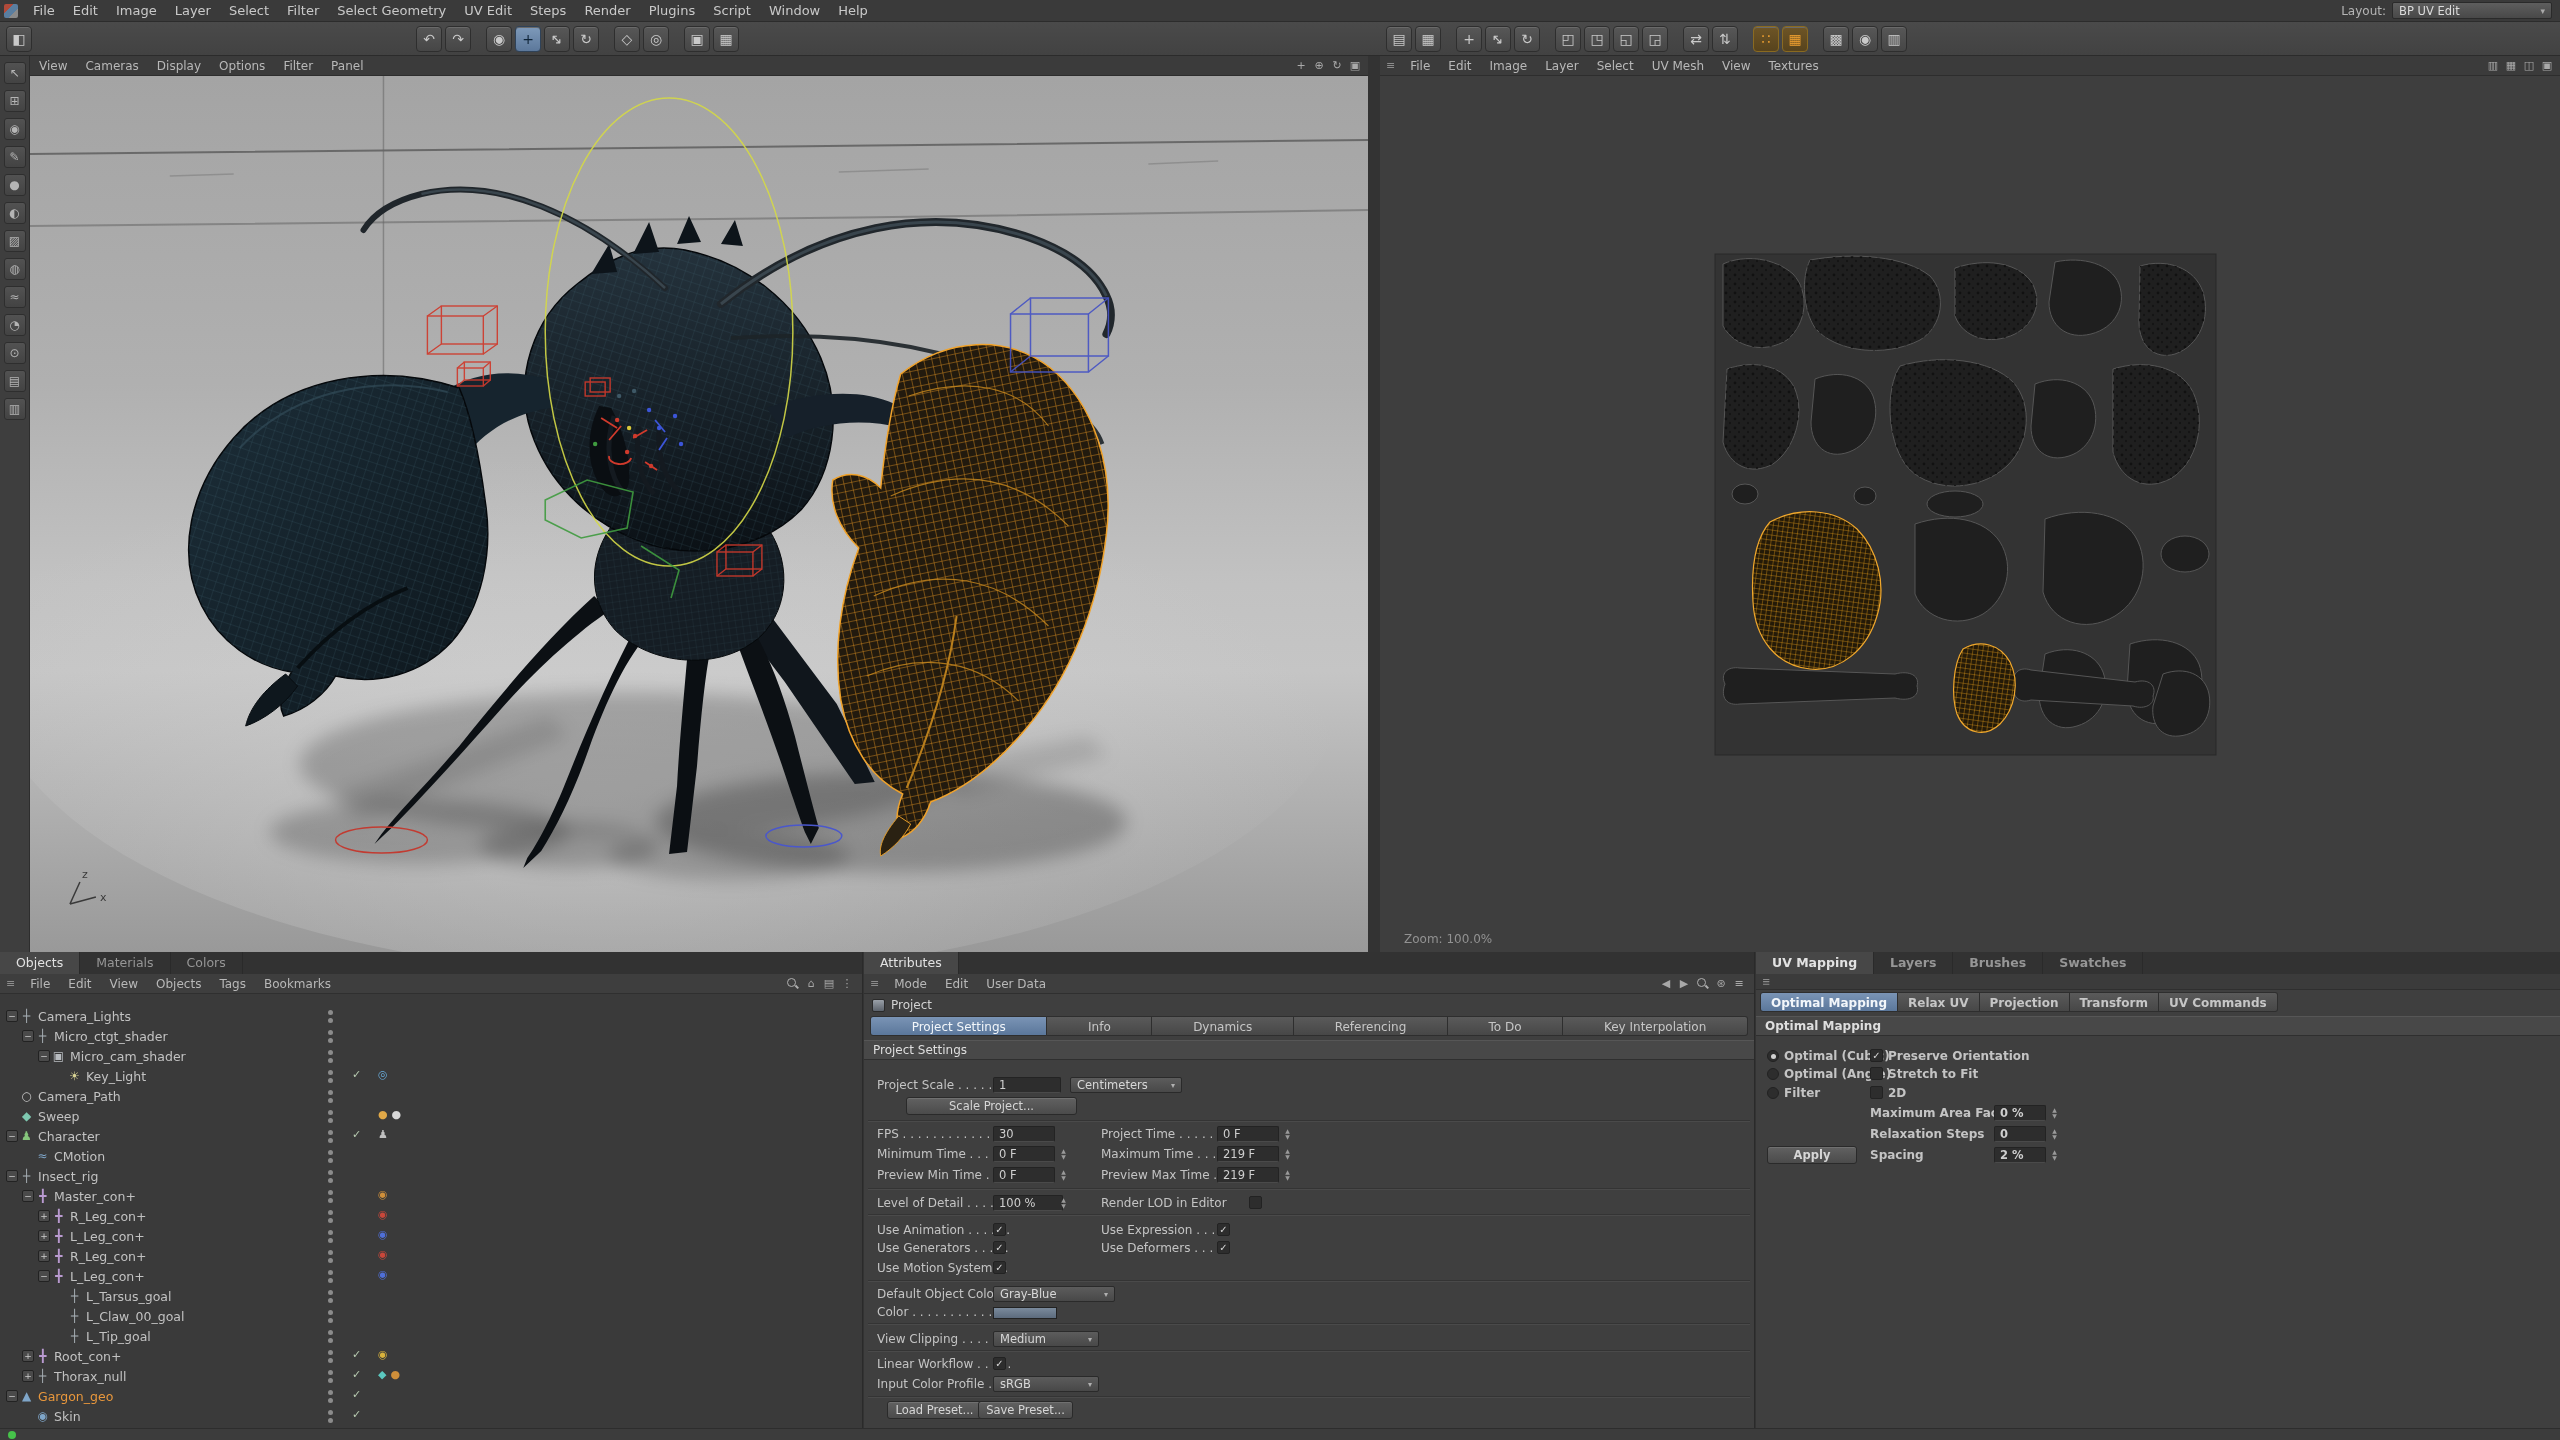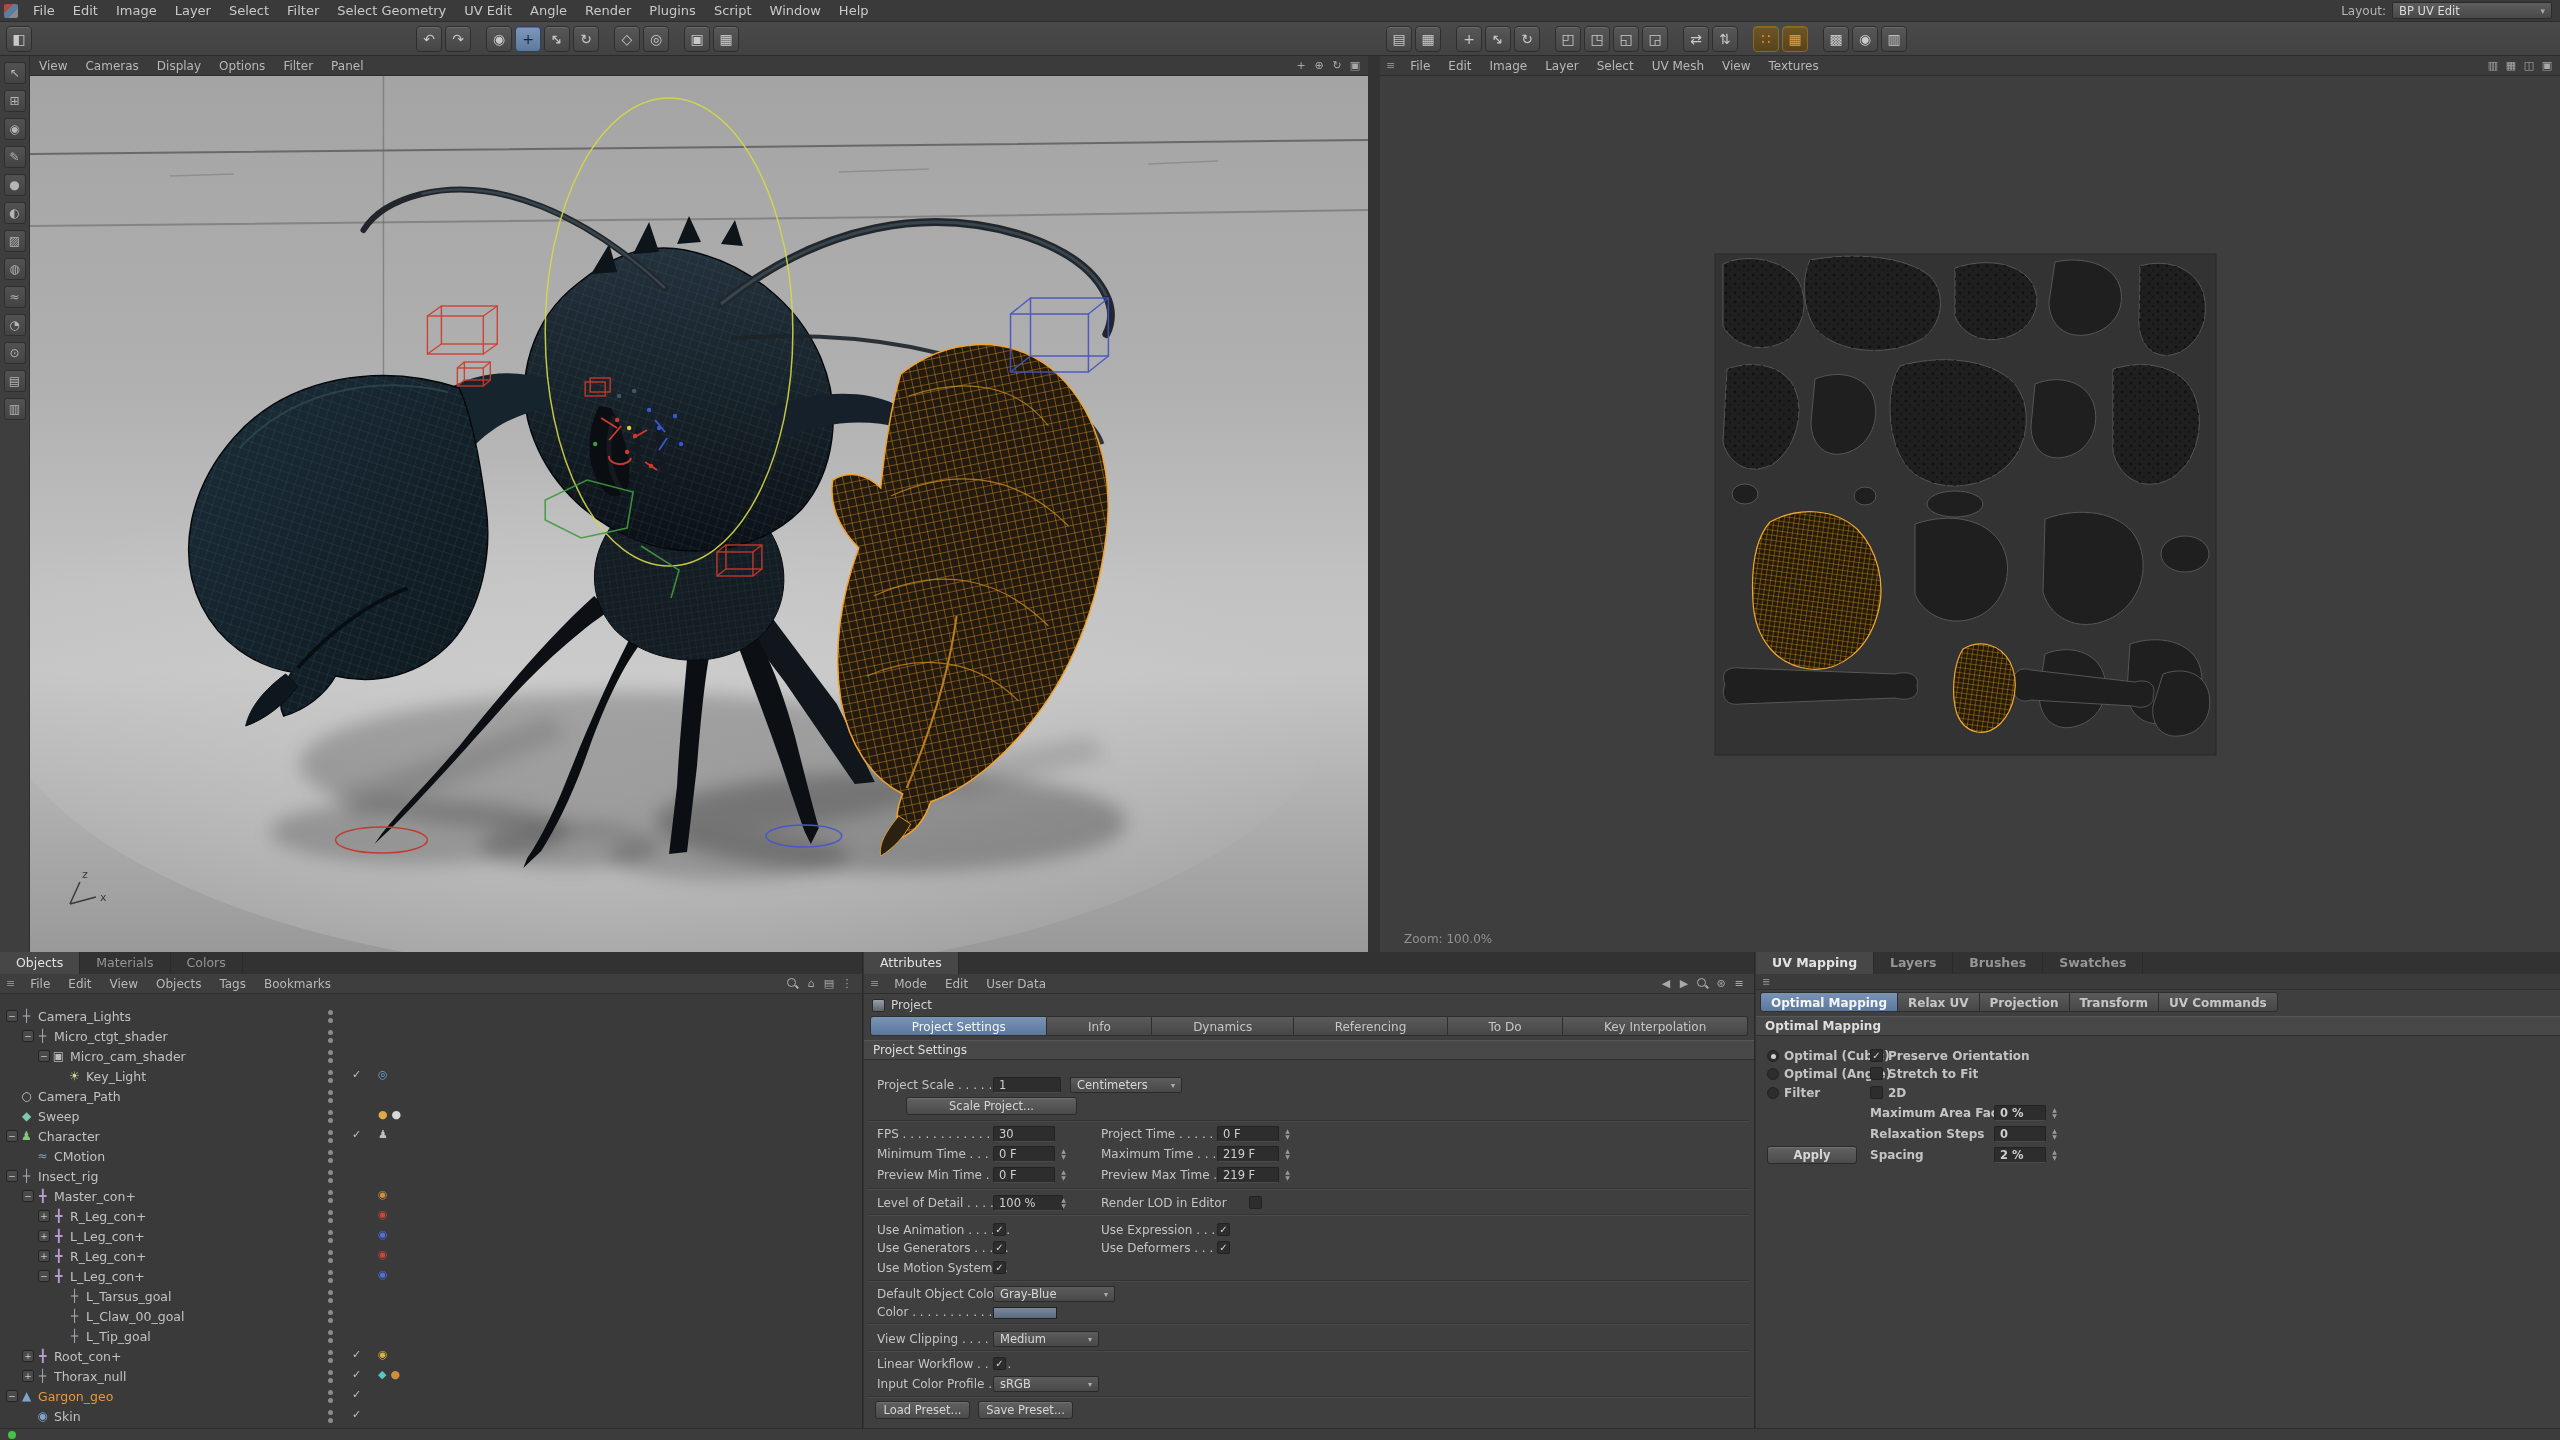"Angle" span.menu-item { text: Angle -> Steps }
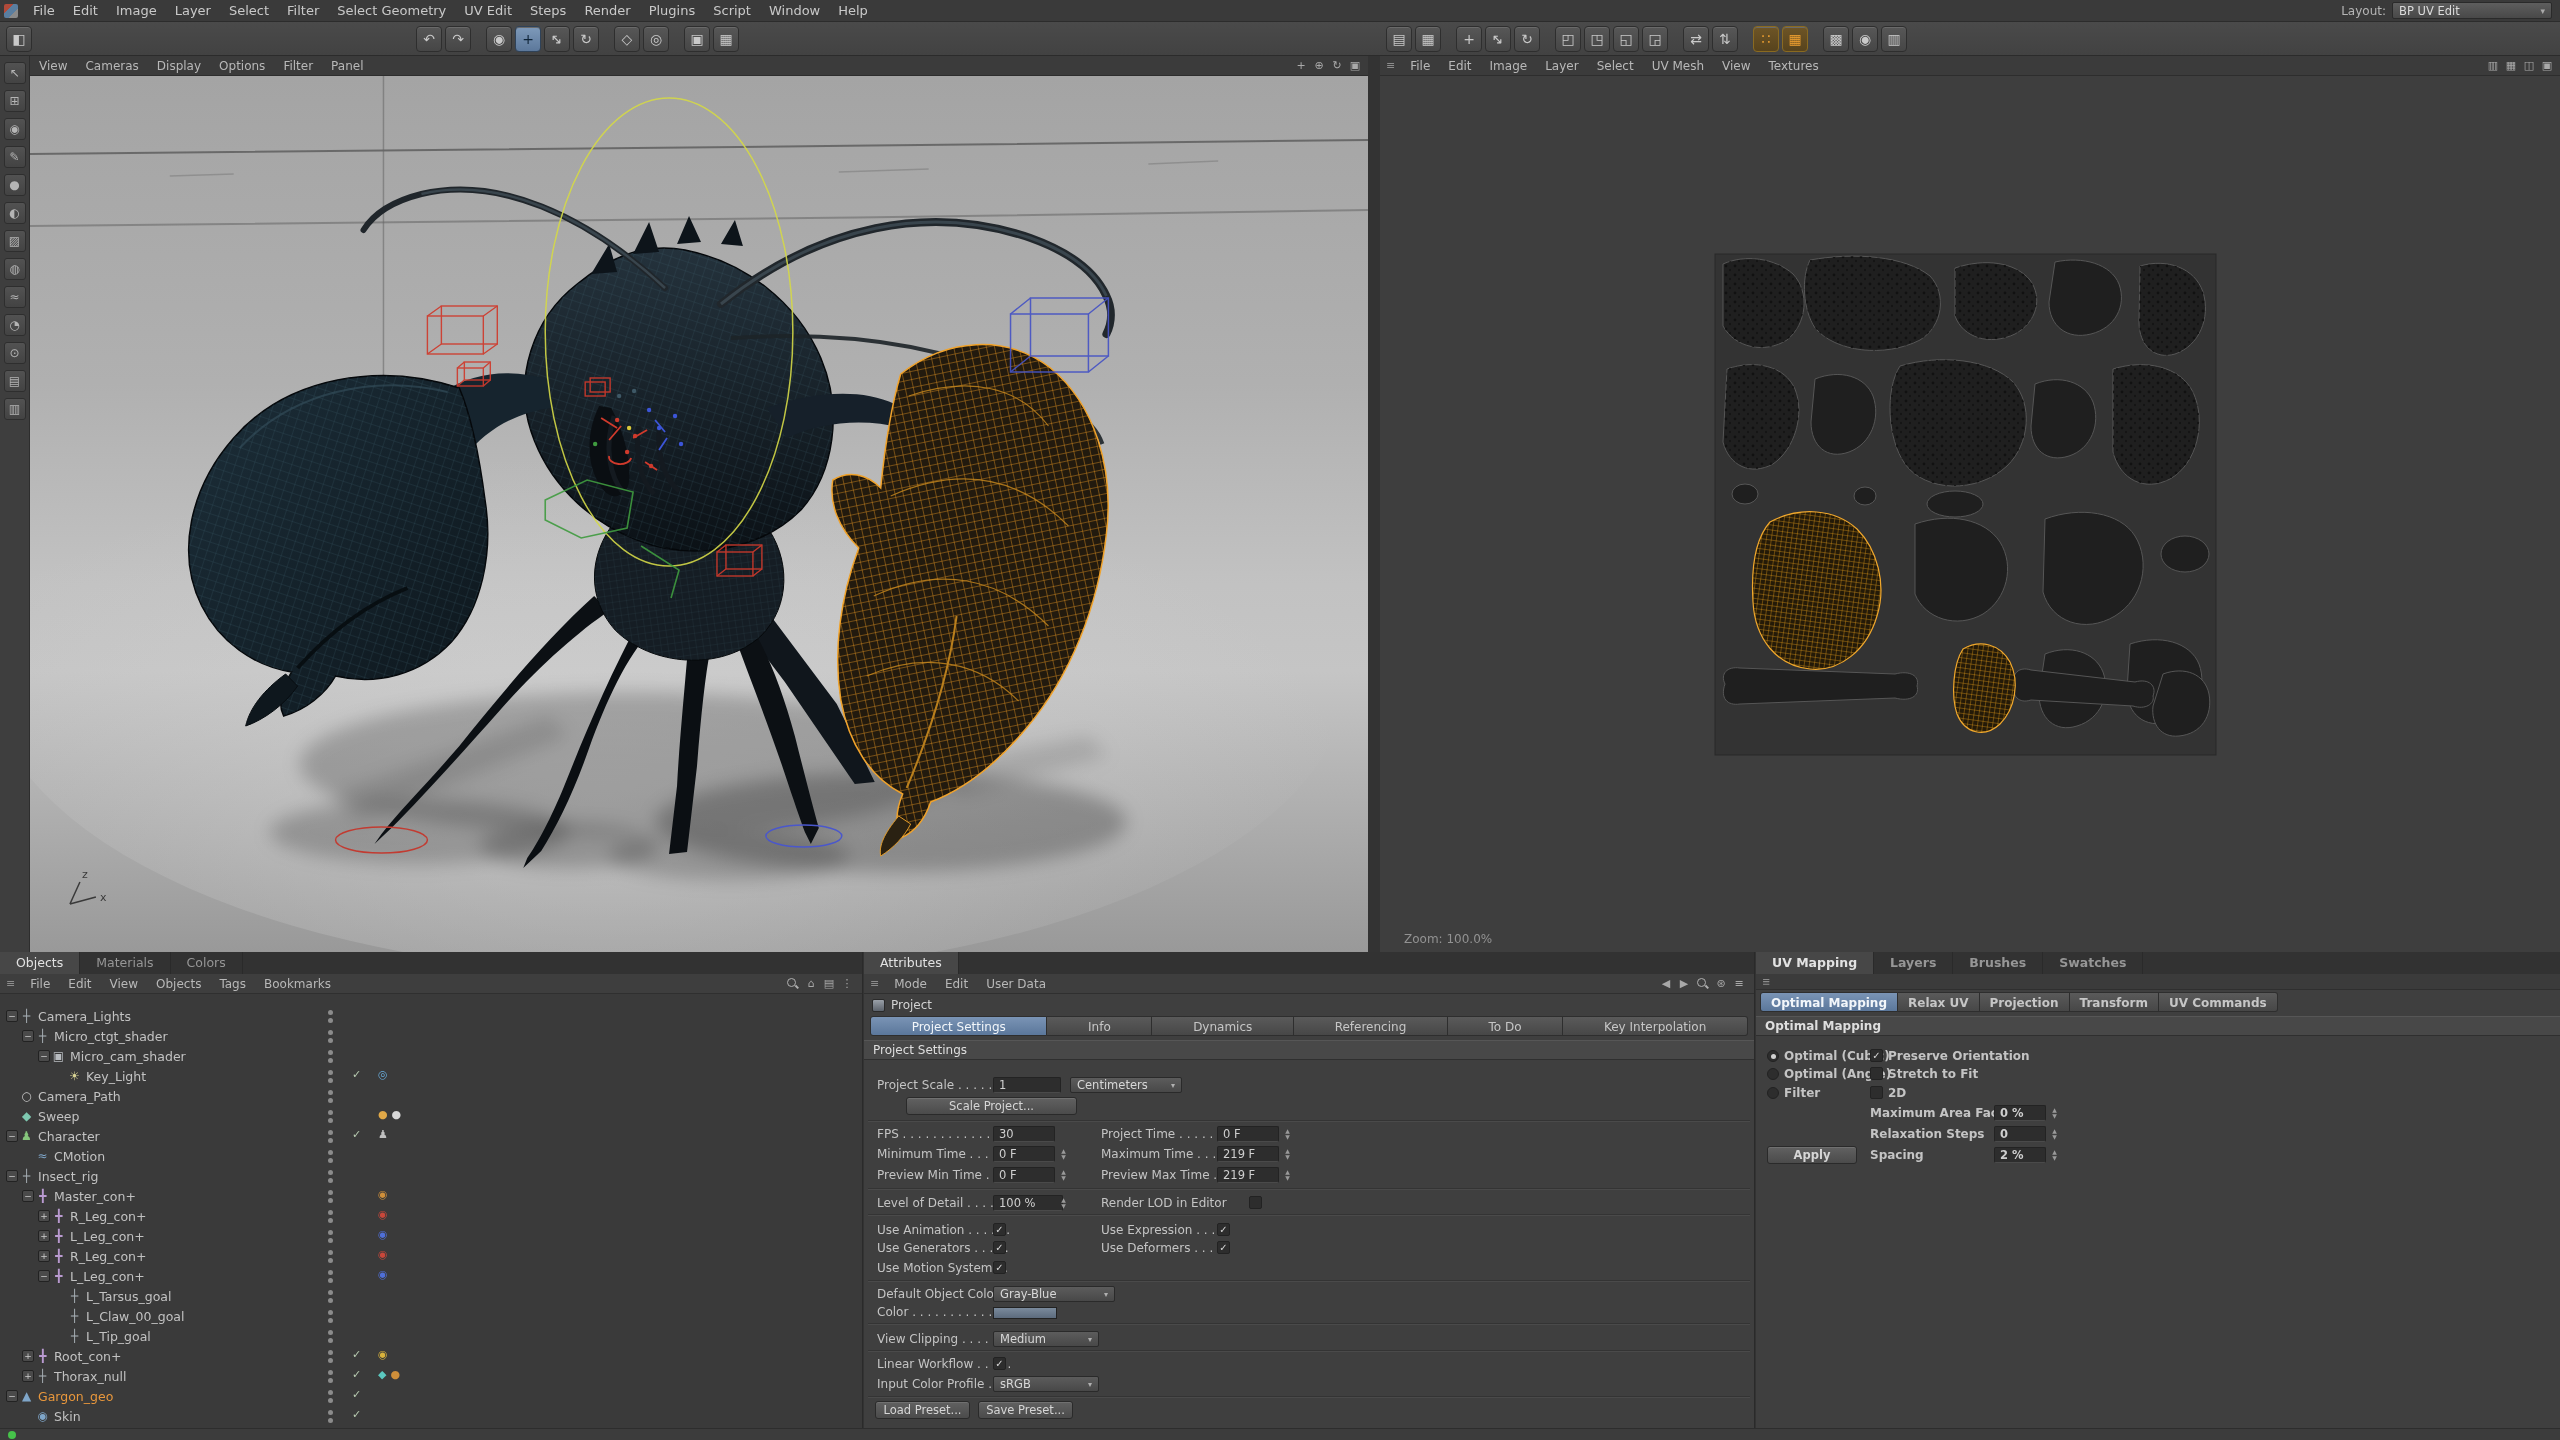"Load Preset..." span.btn { left: 11px -> 23px }
